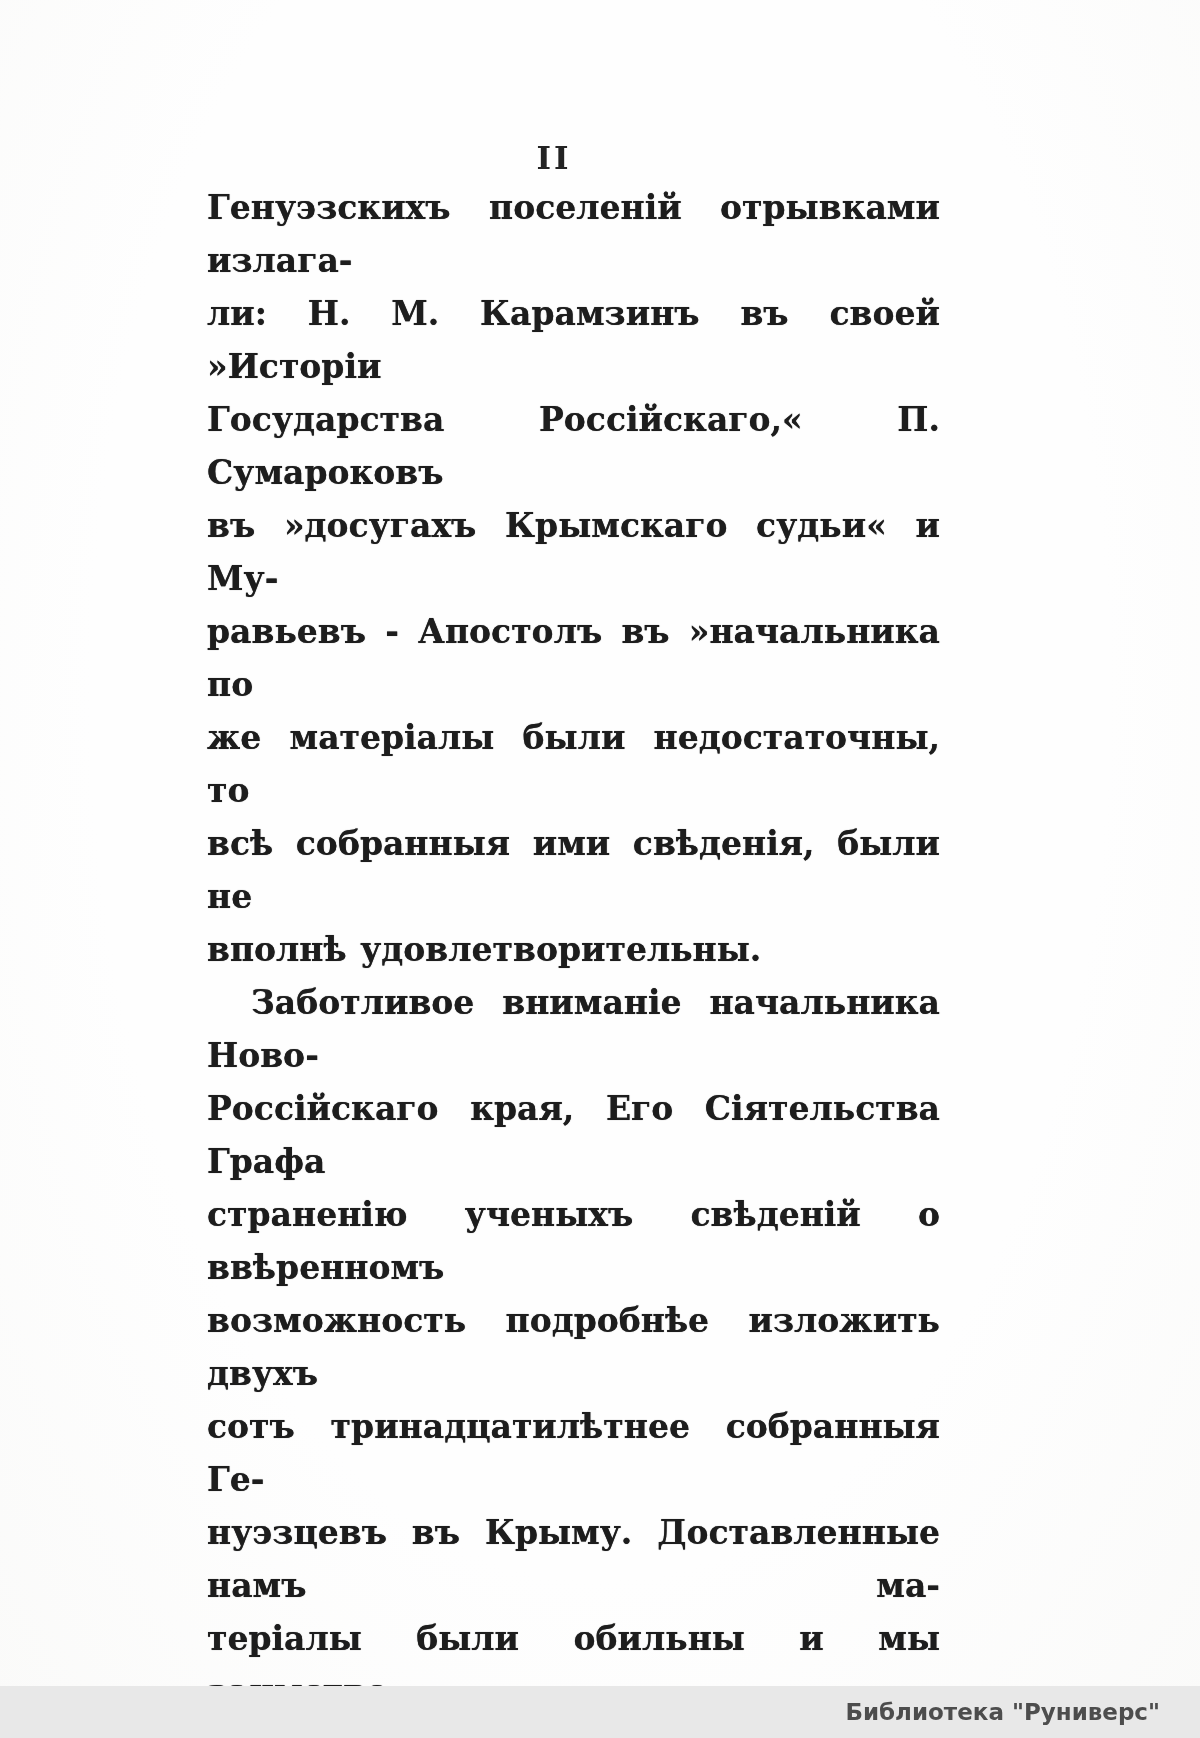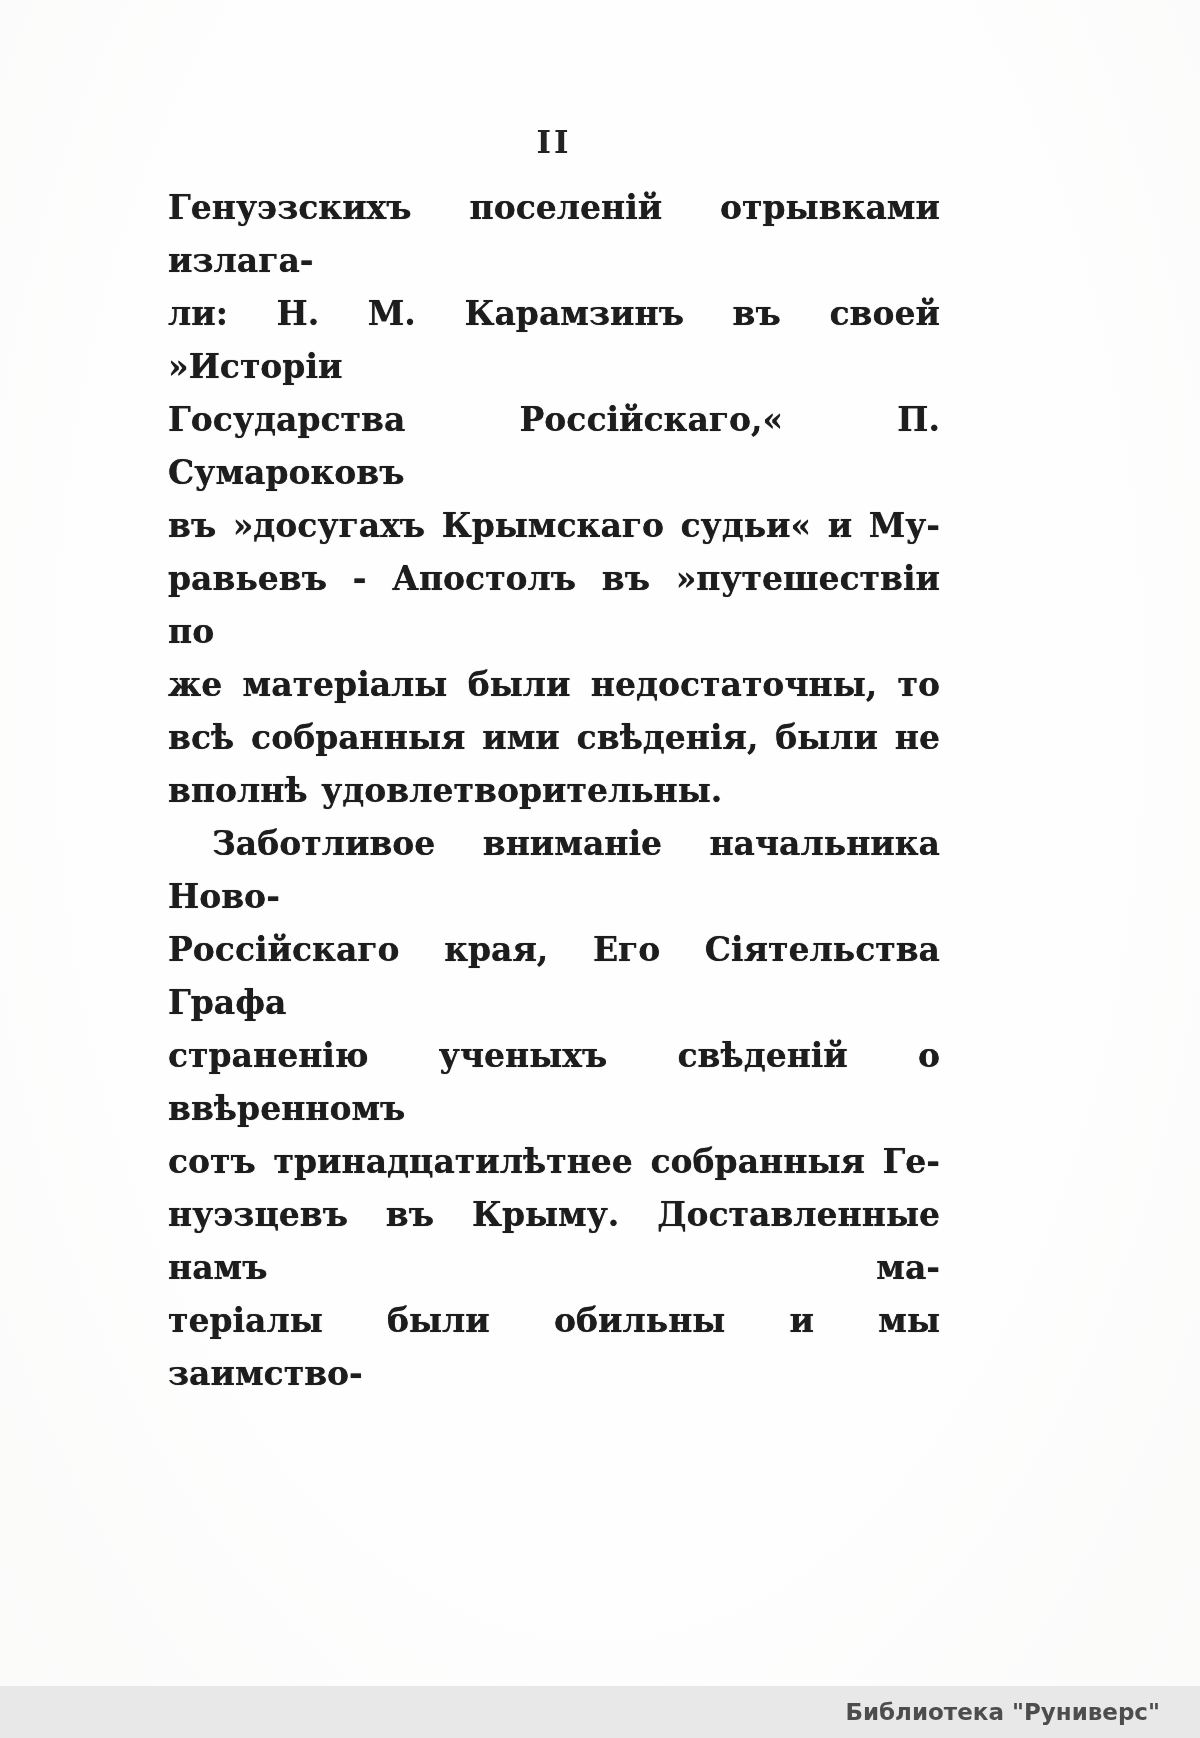"II" .page-number { top: 124px -> 140px }
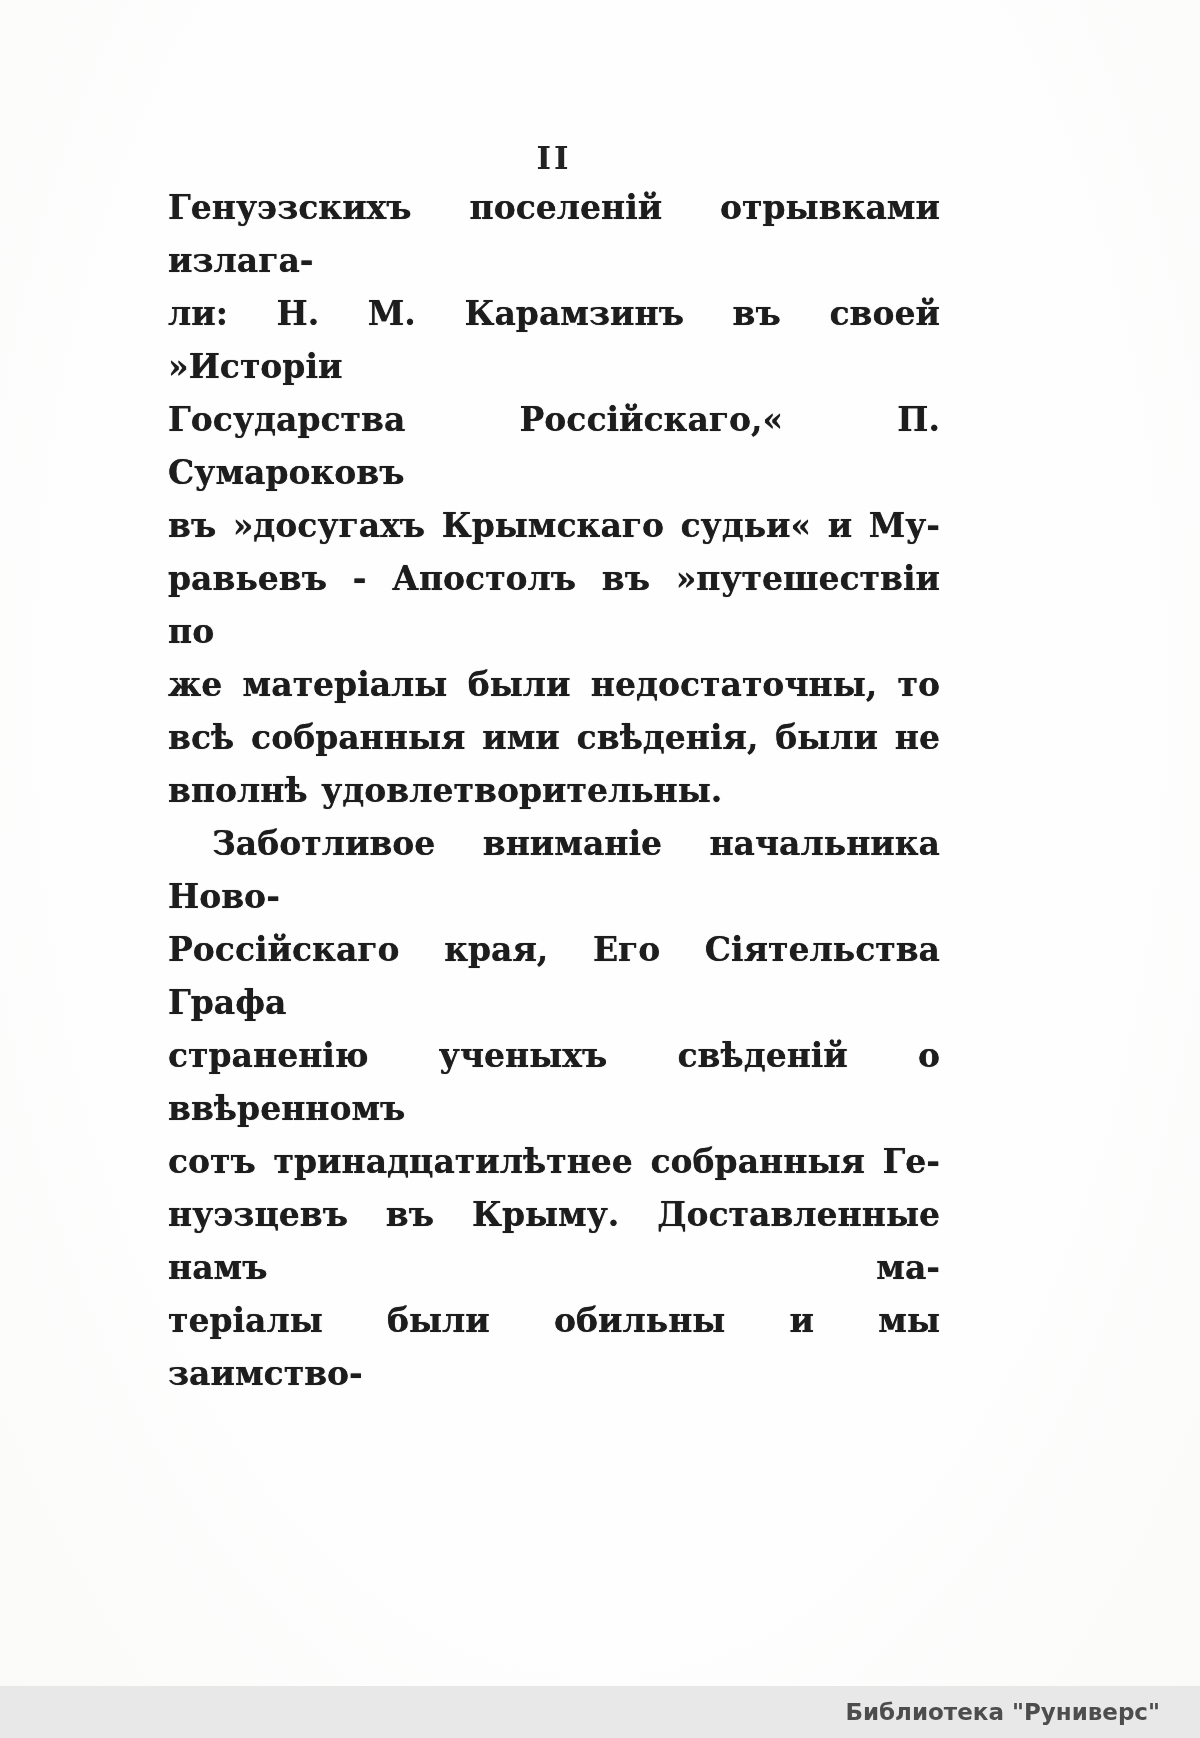"Генуэзскихъ поселеній отрывками излага-" .line { margin-left: none -> 39px }
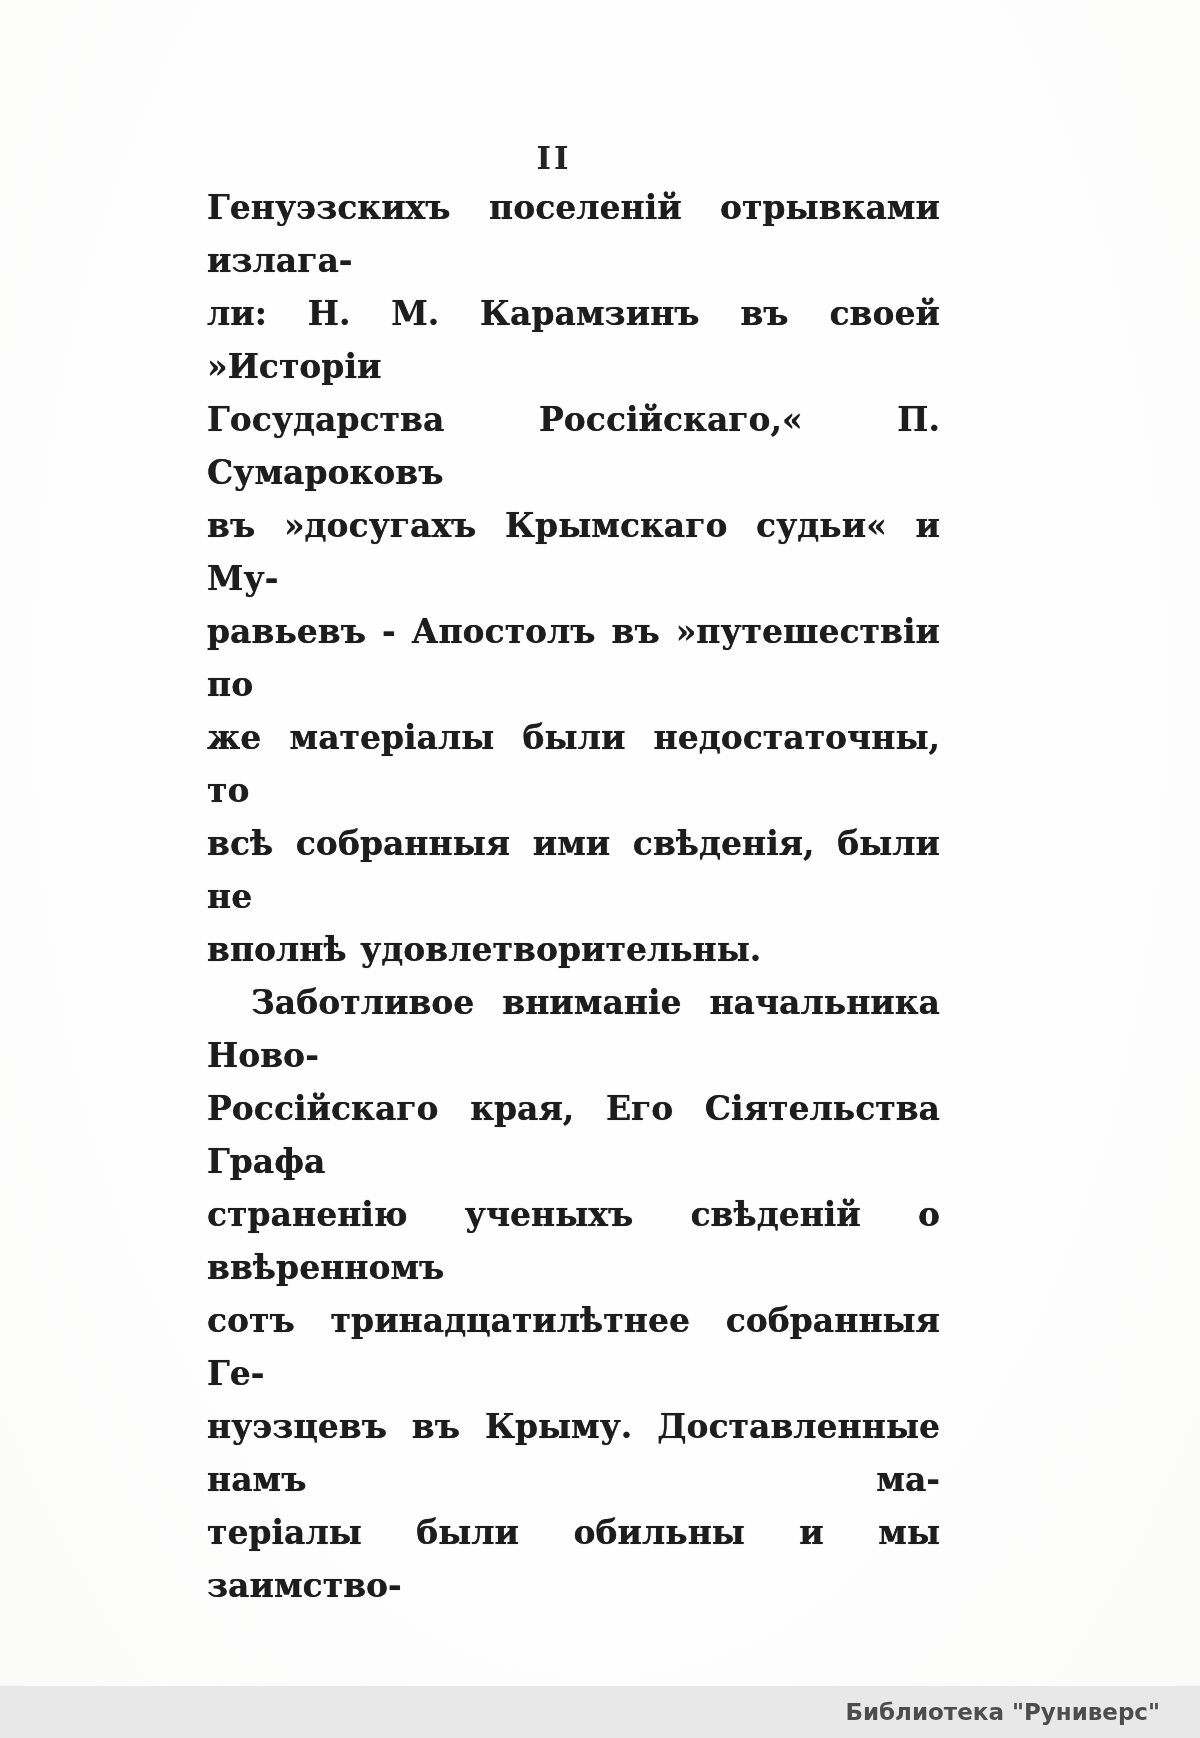"равьевъ - Апостолъ въ »путешествіи" div.line { text: путешествіи -> начальника }
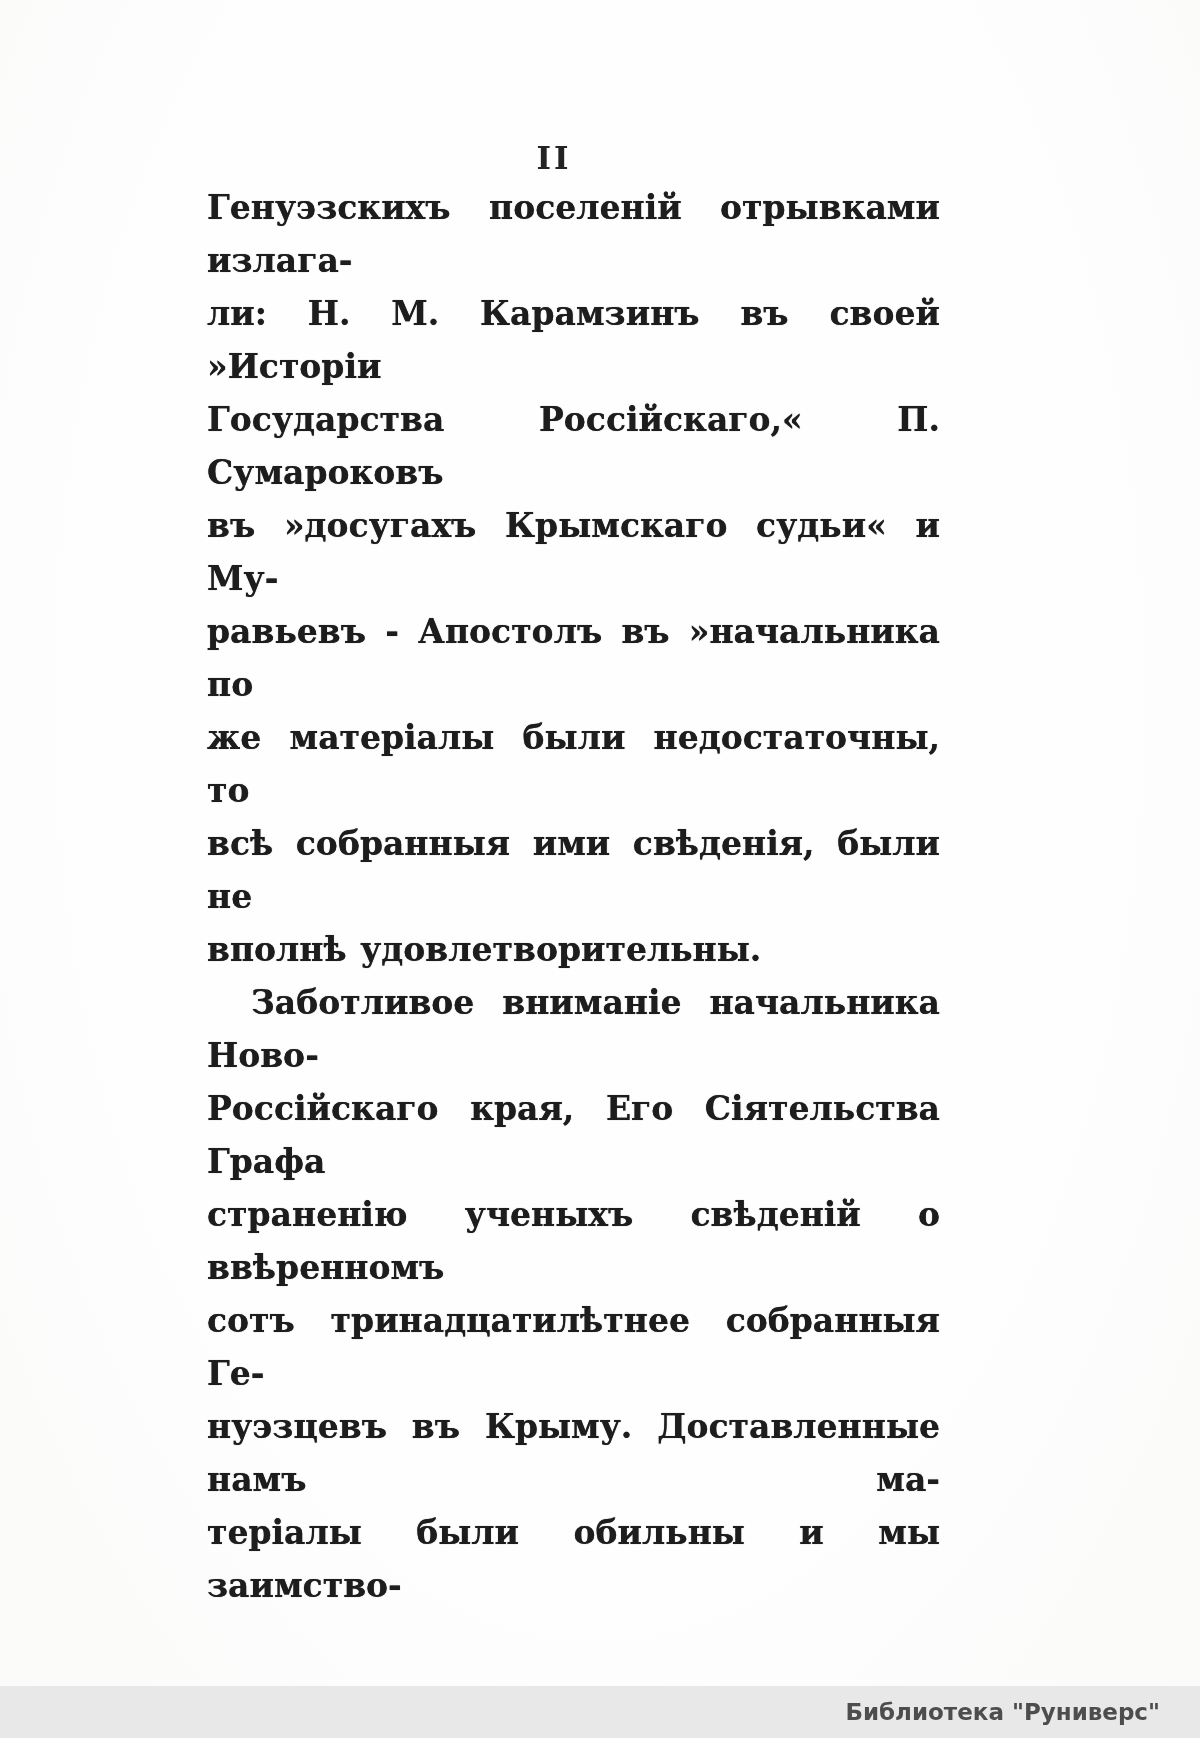"возможность подробнѣе изложить двухъ" div.line { html: none -> <div>возможность подробнѣе изложить двухъ</div> }
